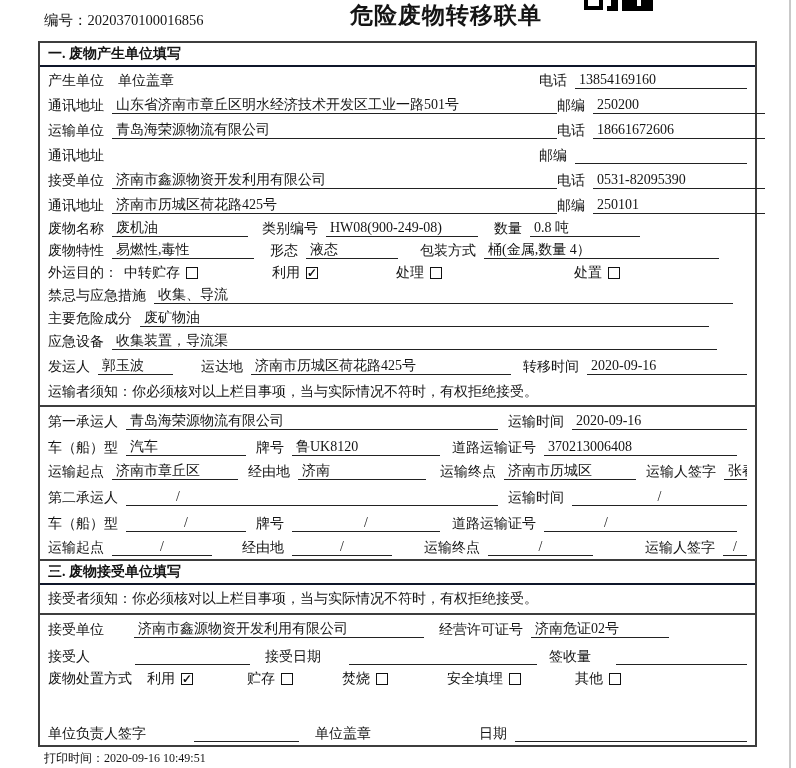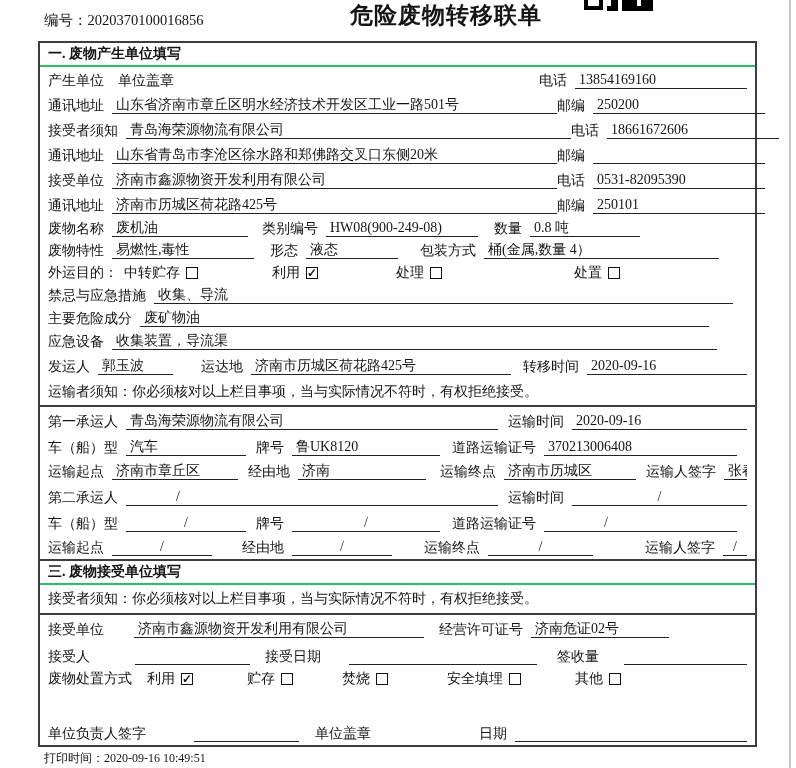"一. 废物产生单位填写" .sec { border-bottom: 2px solid #22c55e -> 2px solid #0f172a }
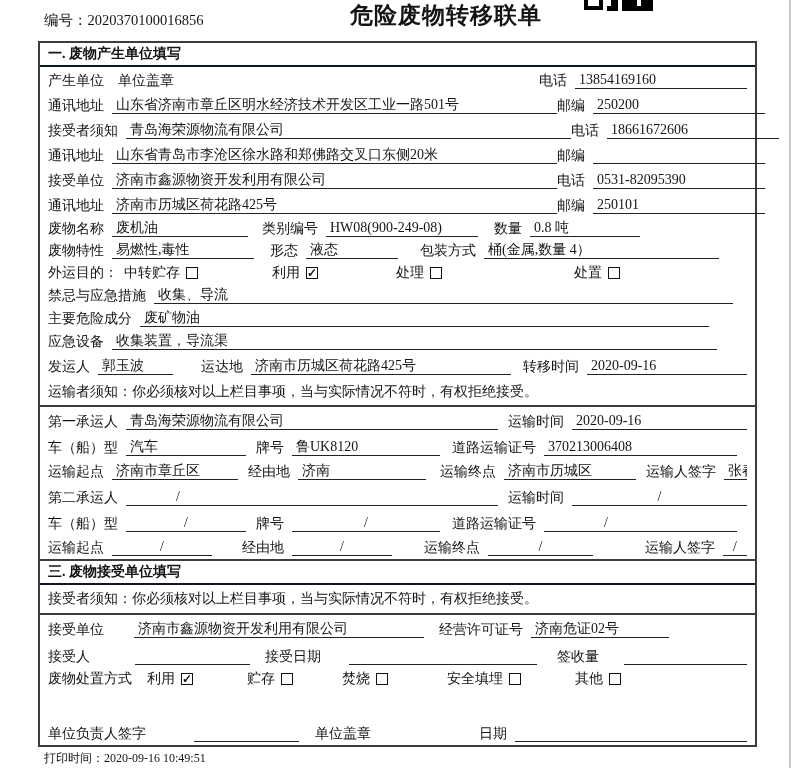"接受者须知" span.lbl { text: 接受者须知 -> 运输单位 }
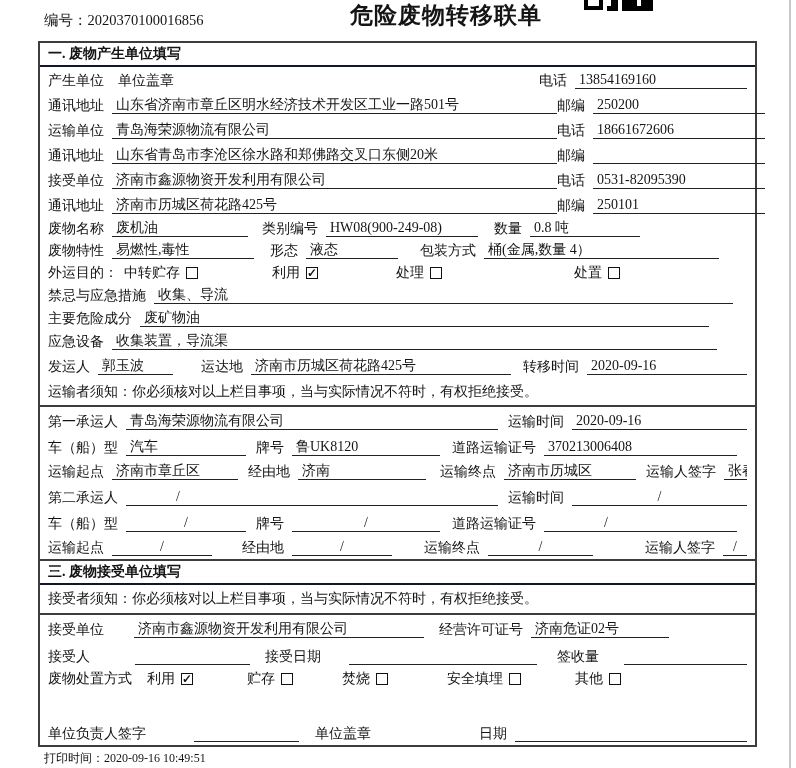"山东省青岛市李沧区徐水路和郑佛路交叉口东侧20米" span.fld { html: <span>山东省青岛市李沧区徐水路和郑佛路交叉口东侧20米</span> -> none }
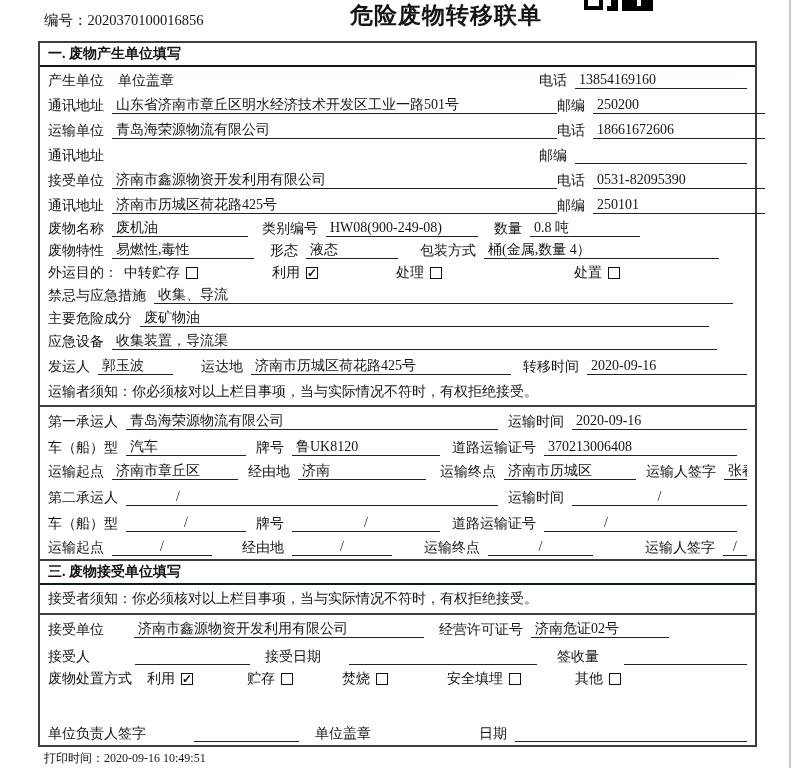"签收量" span.lbl { margin-left: 20px -> 12px }
